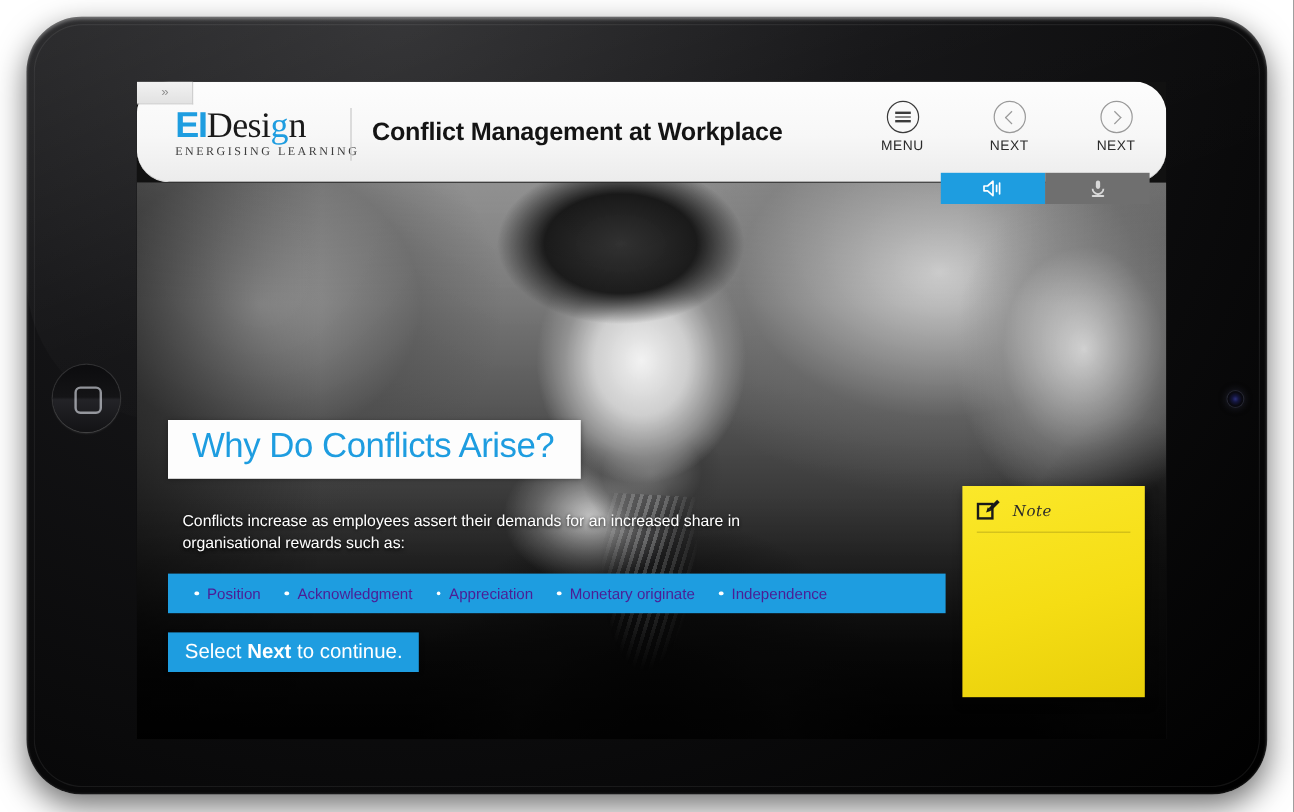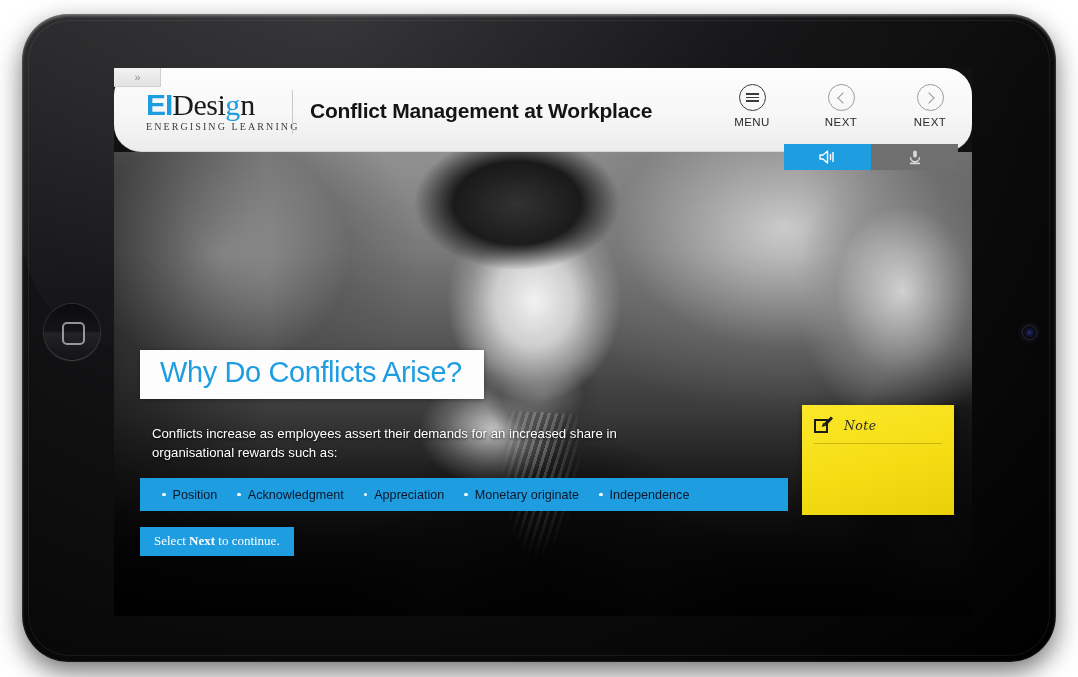"Note" #sticky-note { height: 110px -> 176px }
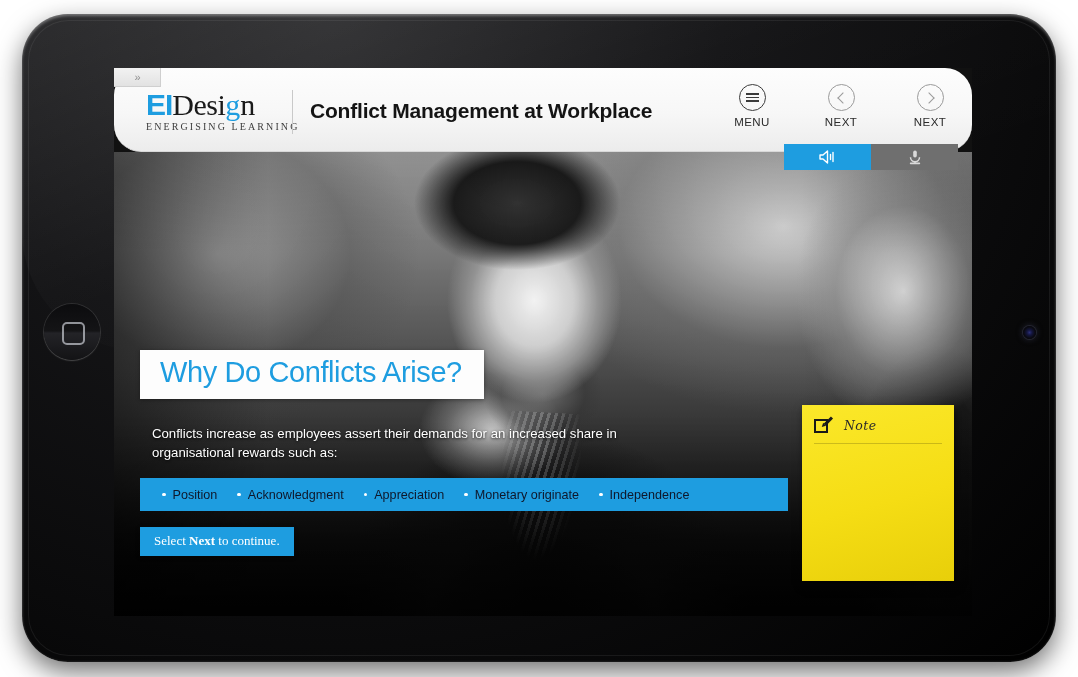"Position" .bullet { color: #0f172a -> #4c1d95 }
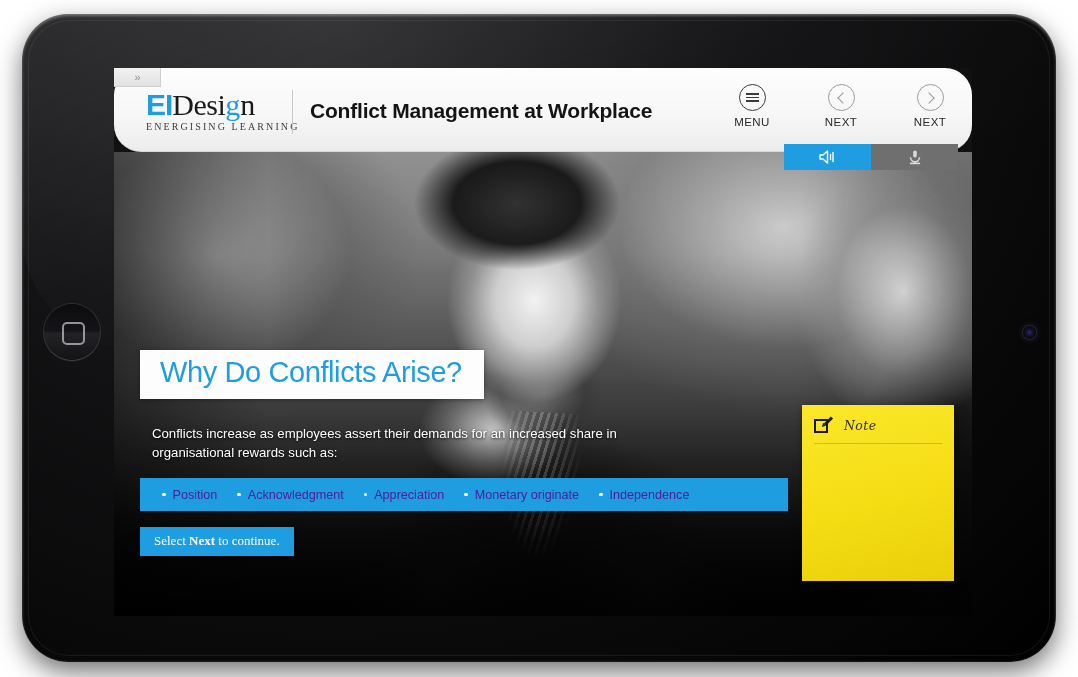"Select Next to continue." #continue-bar { font-family: Liberation Serif, serif -> none; font-size: 13px -> 17px }
